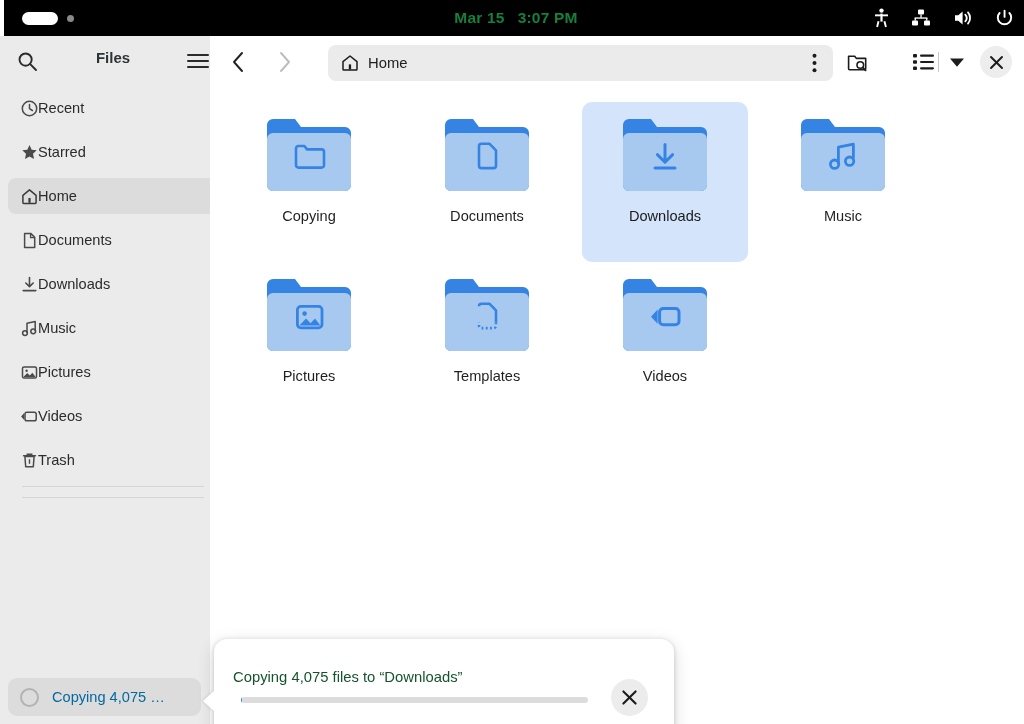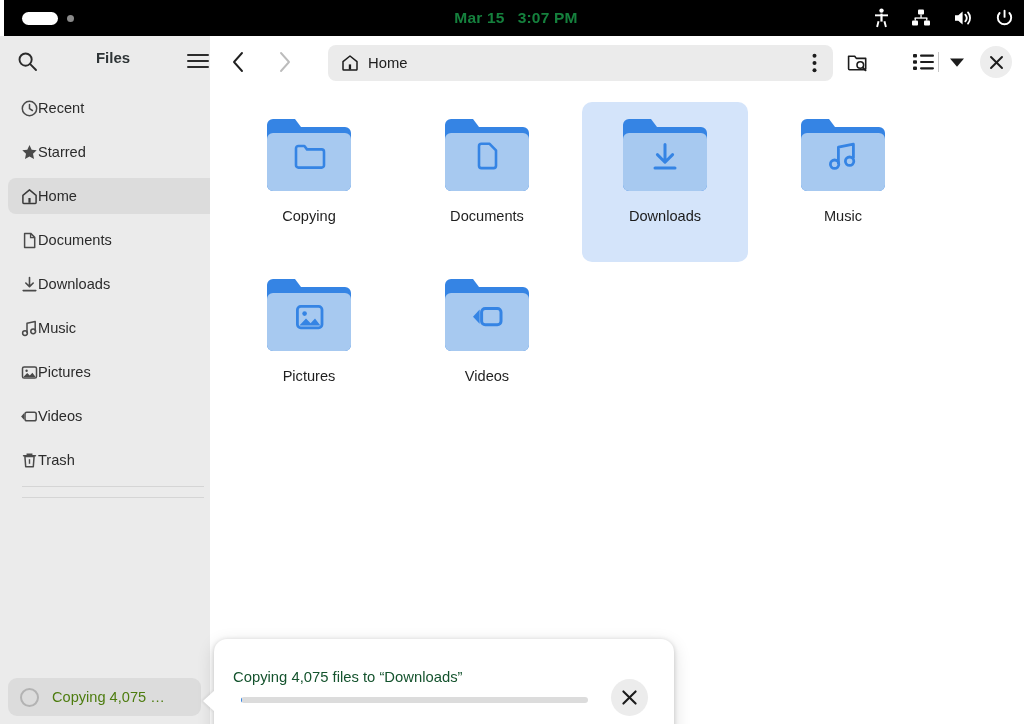"Templates" div.cell { html: none -> <div> <div> <svg> <path></path> <path></path> <g> <path></path> <path></path> </g> </svg> </div> <div>Templates</div> </div> }
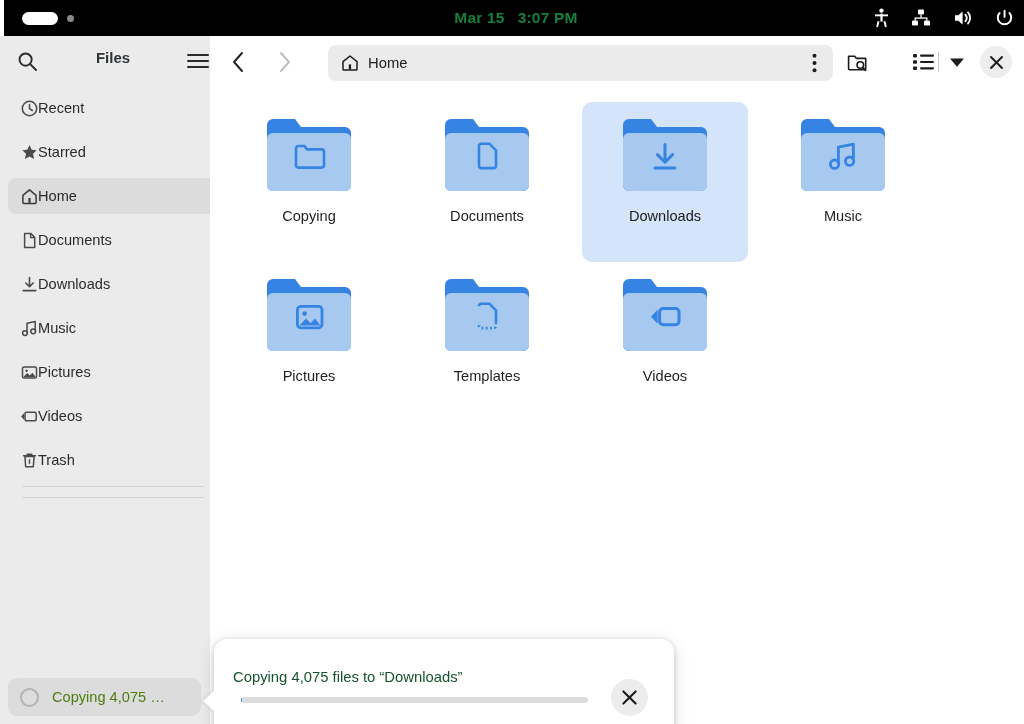"Copying 4,075 …" .sb-progress { color: #4d7c0f -> #0369a1 }
